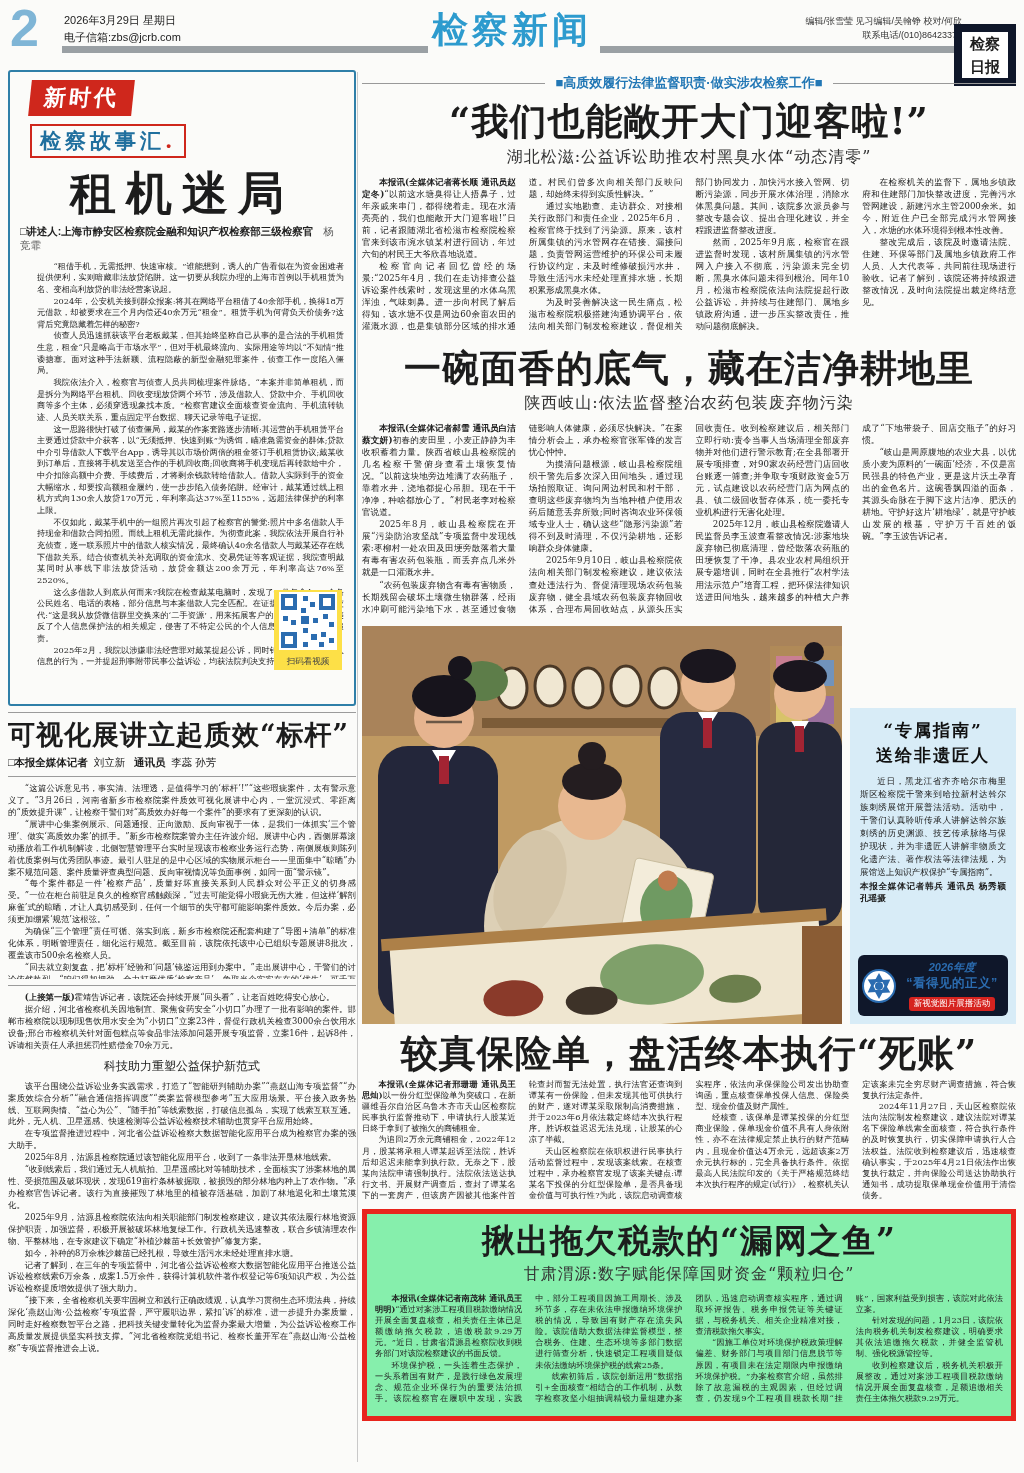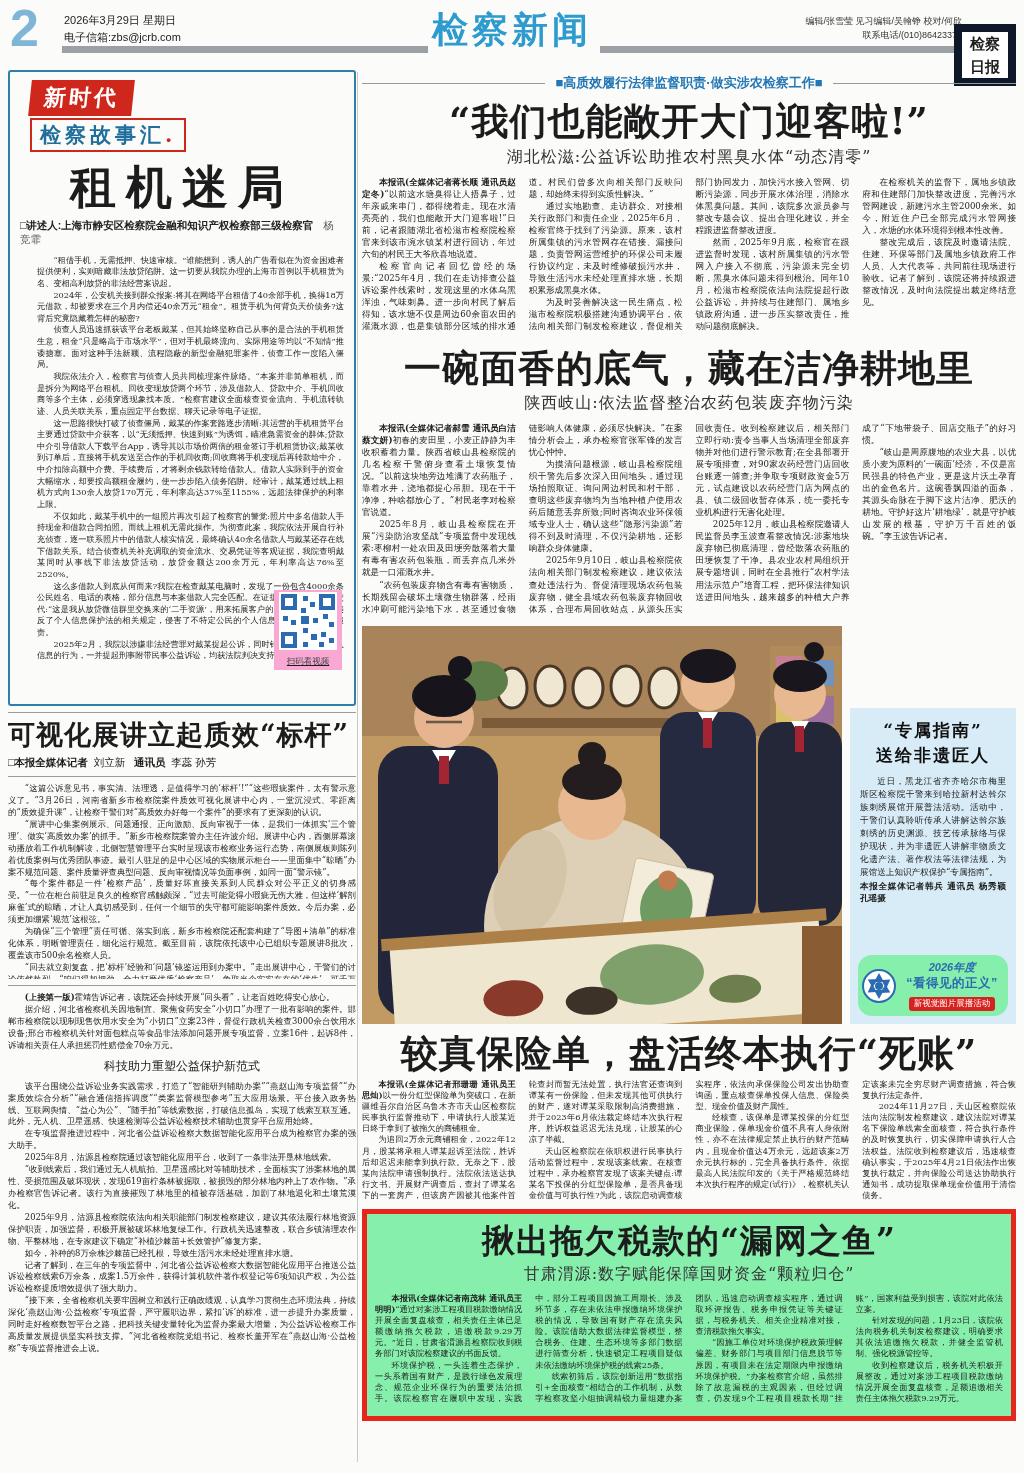"检察故事汇." .hublogo .l2 { margin-top: 2px -> 8px }
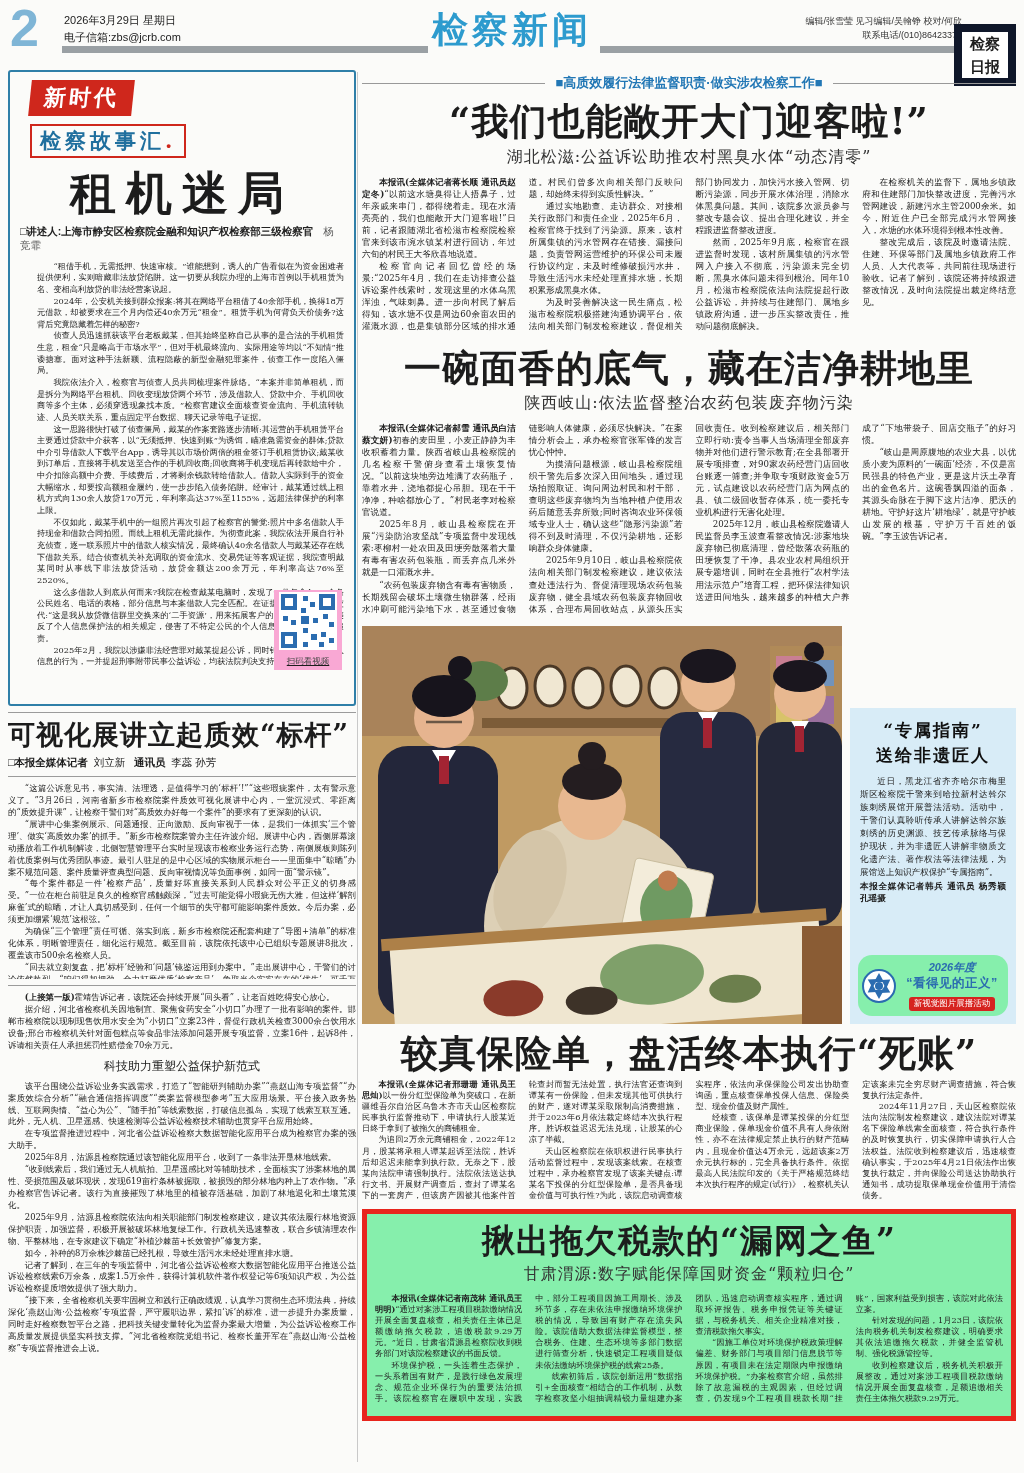"扫码看视频" .qrwrap { background: #f9a8d4 -> #fde047; text-decoration: underline -> none }
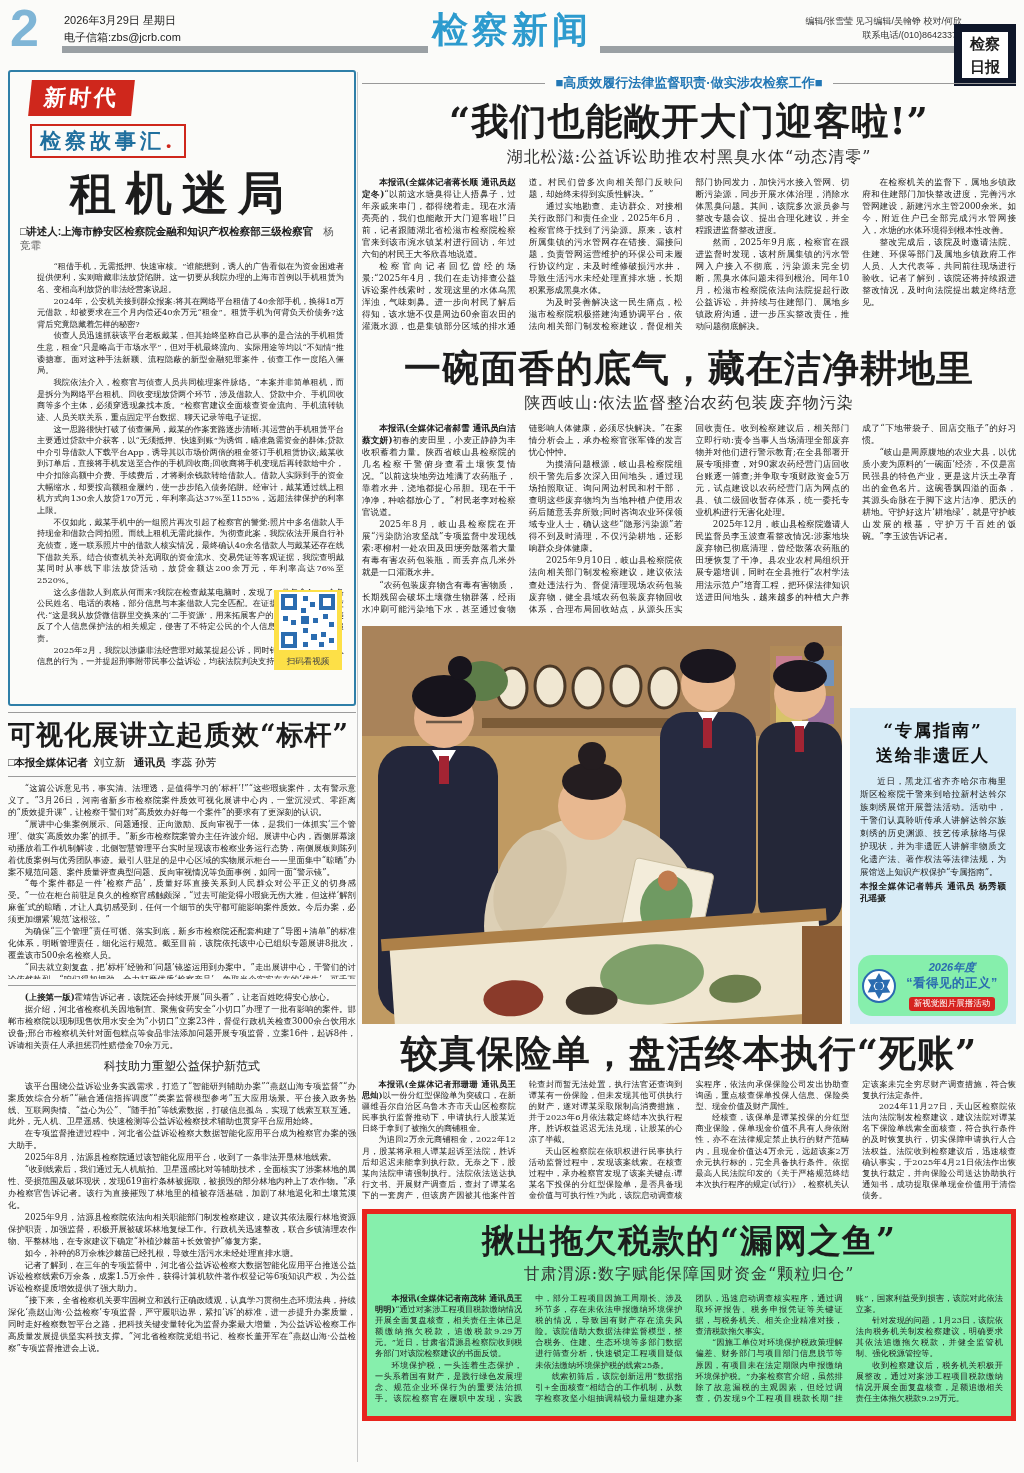"2026年度" .badge { background: #86efac -> #0f172a; border-radius: 14px -> 6px }
